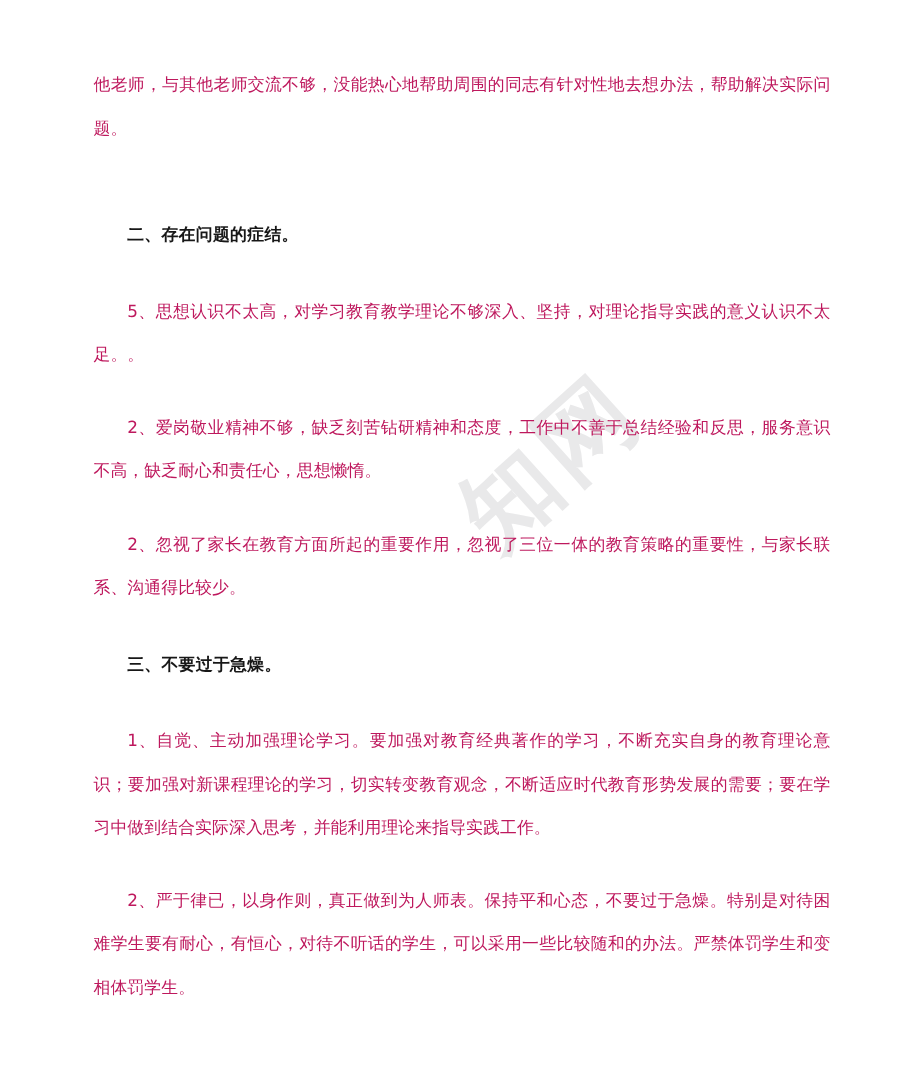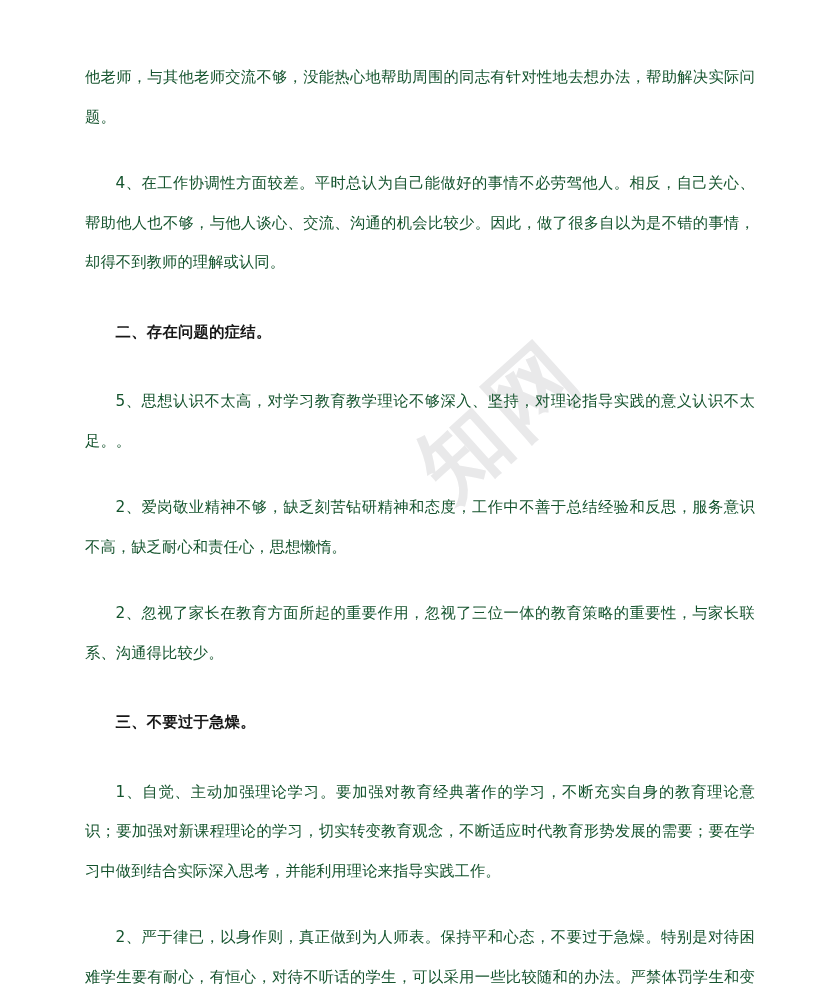"他老师，与其他老师交流不够，没能热心地帮助周围的同志有针对性地去想办法，帮助解决" p.para { color: #14532d -> #be185d }
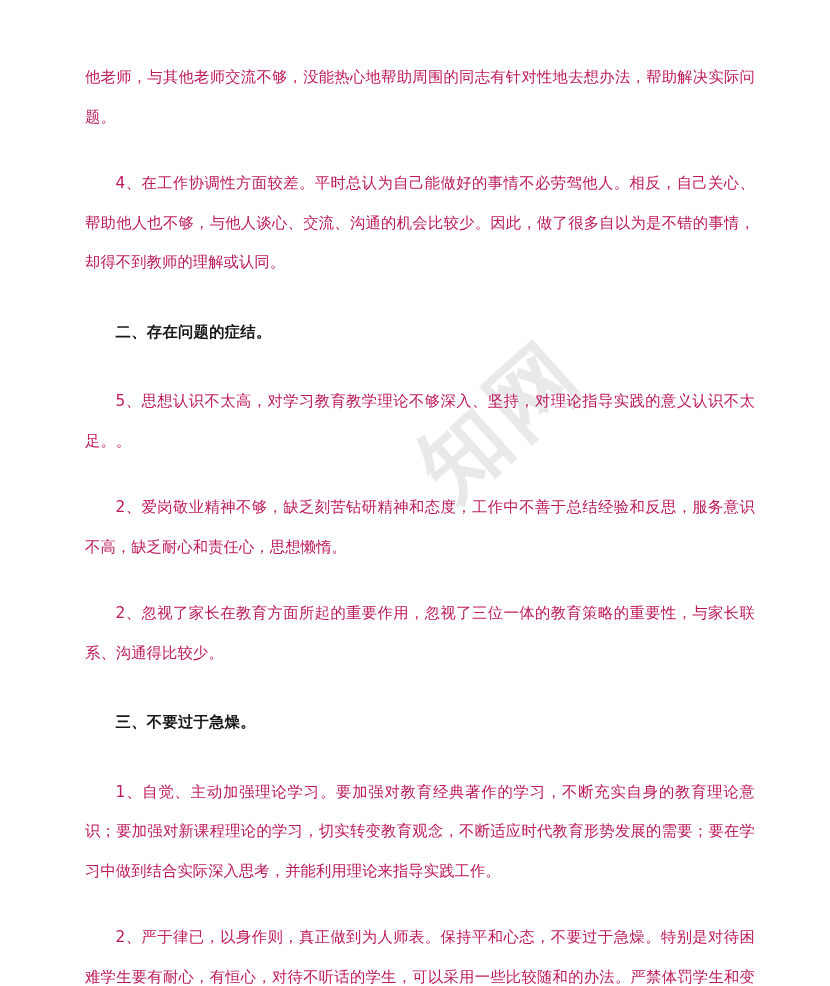"4、在工作协调性方面较差。平时总认为自己能做好的事情不必劳驾他人。相反，自己关心" p.para { html: <p>4、在工作协调性方面较差。平时总认为自己能做好的事情不必劳驾他人。相反，自己关心、帮助他人也不够，与他人谈心、交流、沟通的机会比较少。因此，做了很多自以为是不错的事情，却得不到教师的理解或认同。</p> -> none }
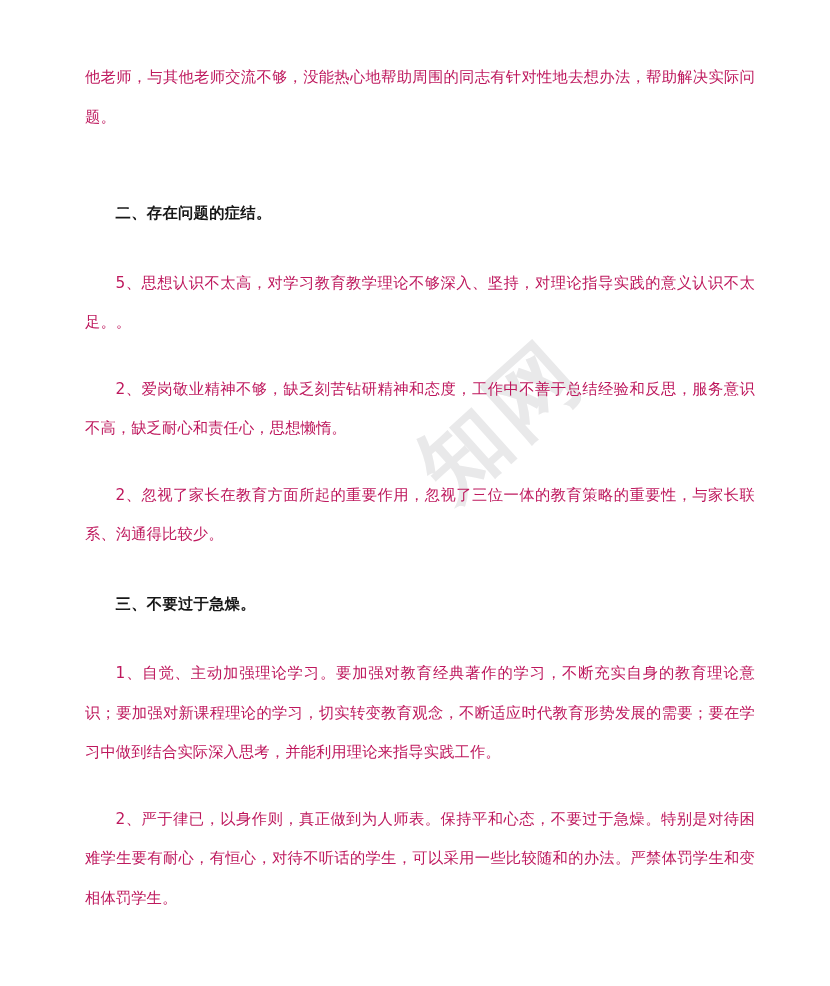"二、存在问题的症结。" p.heading { font-family: none -> Liberation Serif, serif }
